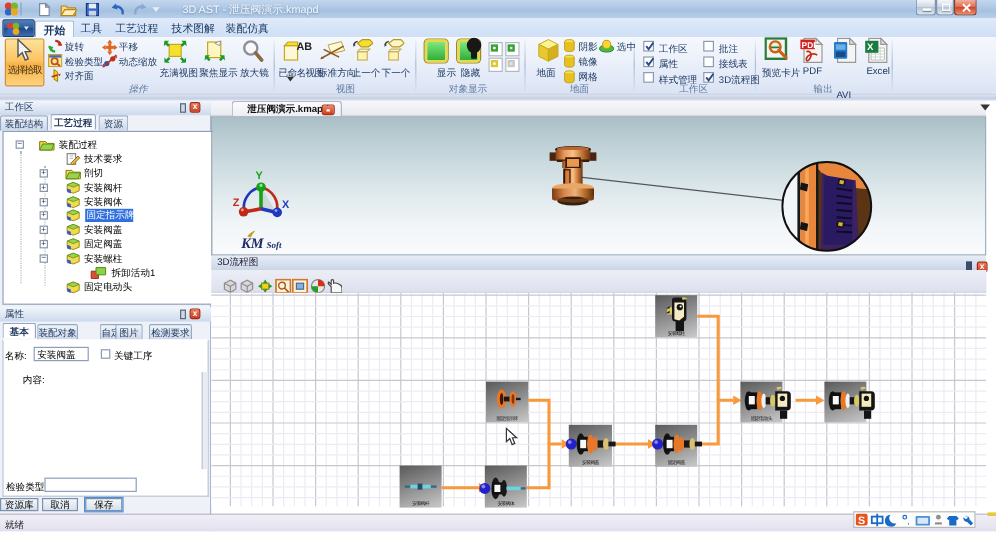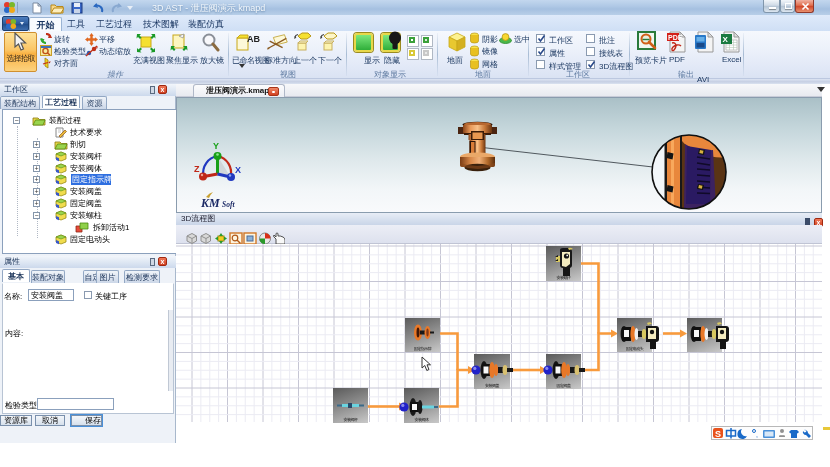"内容:" div.fldlabel { left: 5px -> 19px; margin-top: 17px -> none }
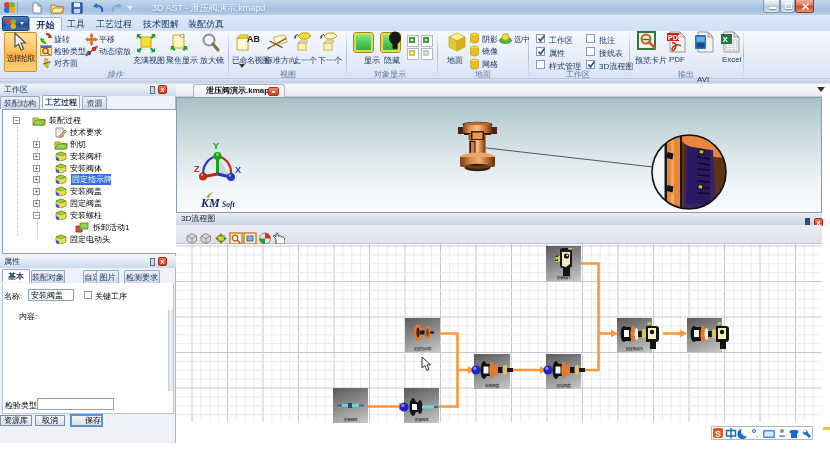"保存" div.btn { text-align: right -> none }
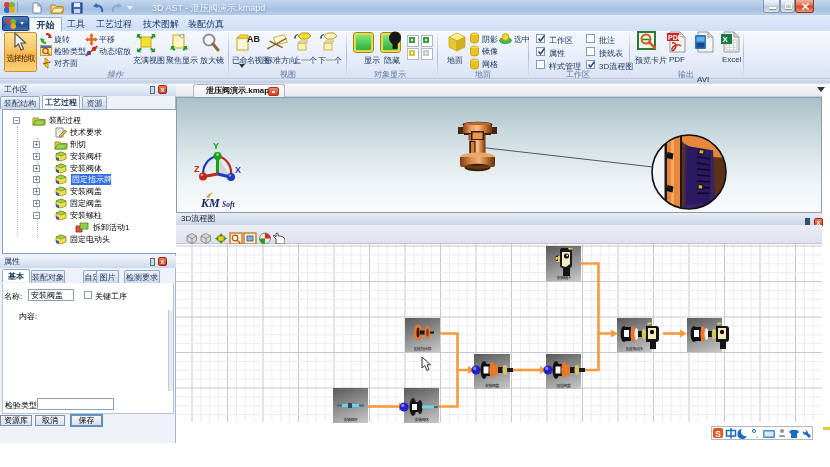"就绪" div.abs { html: none -> <div>就绪</div> }
